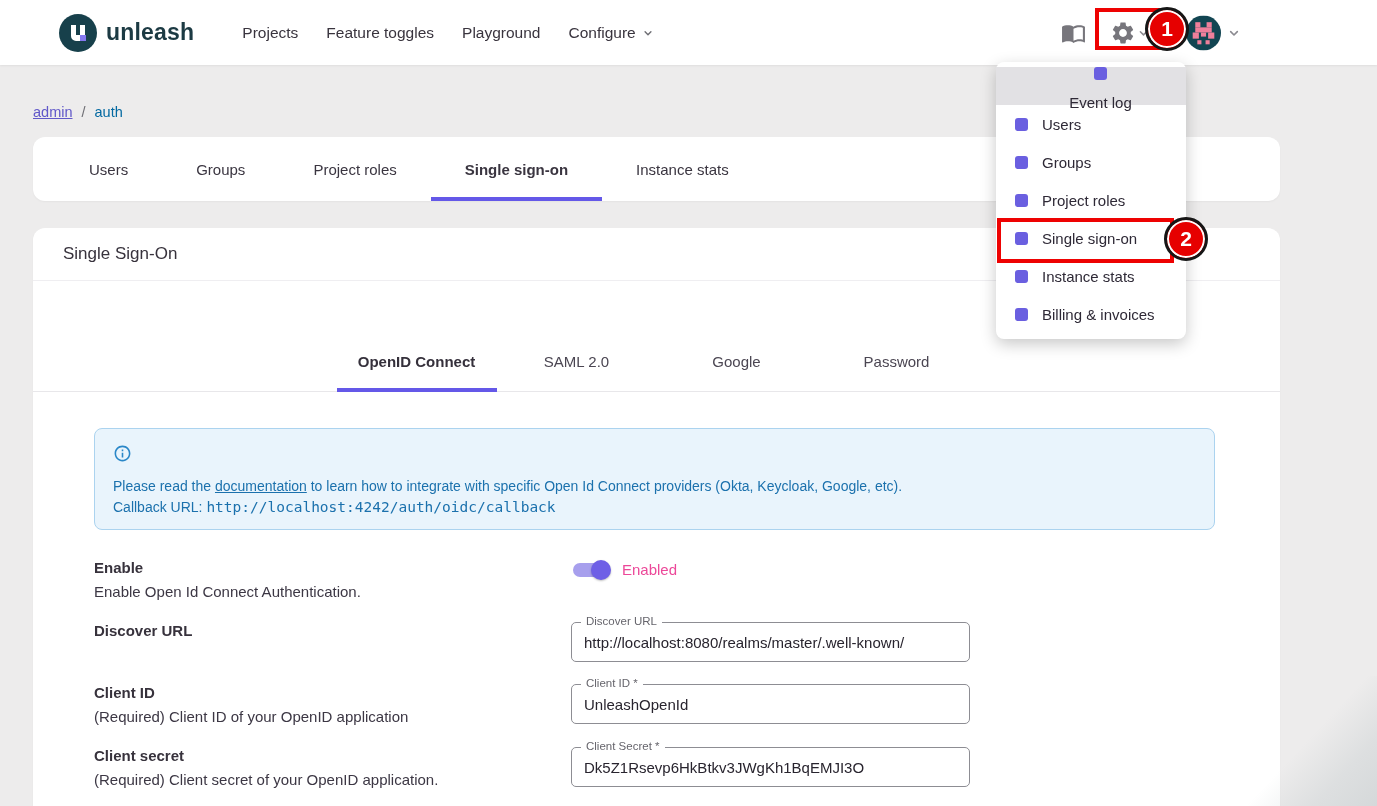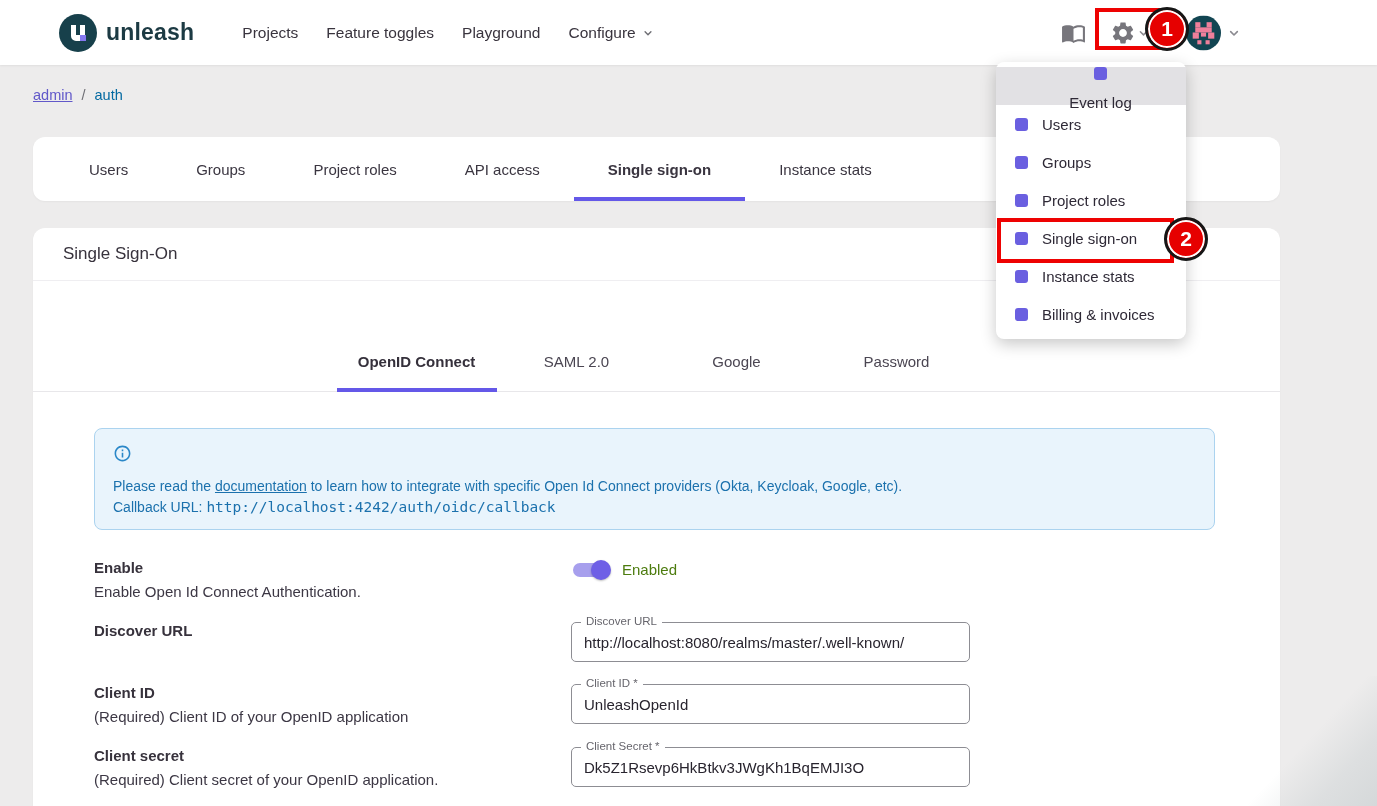"admin" .breadcrumb { top: 87px -> 104px }
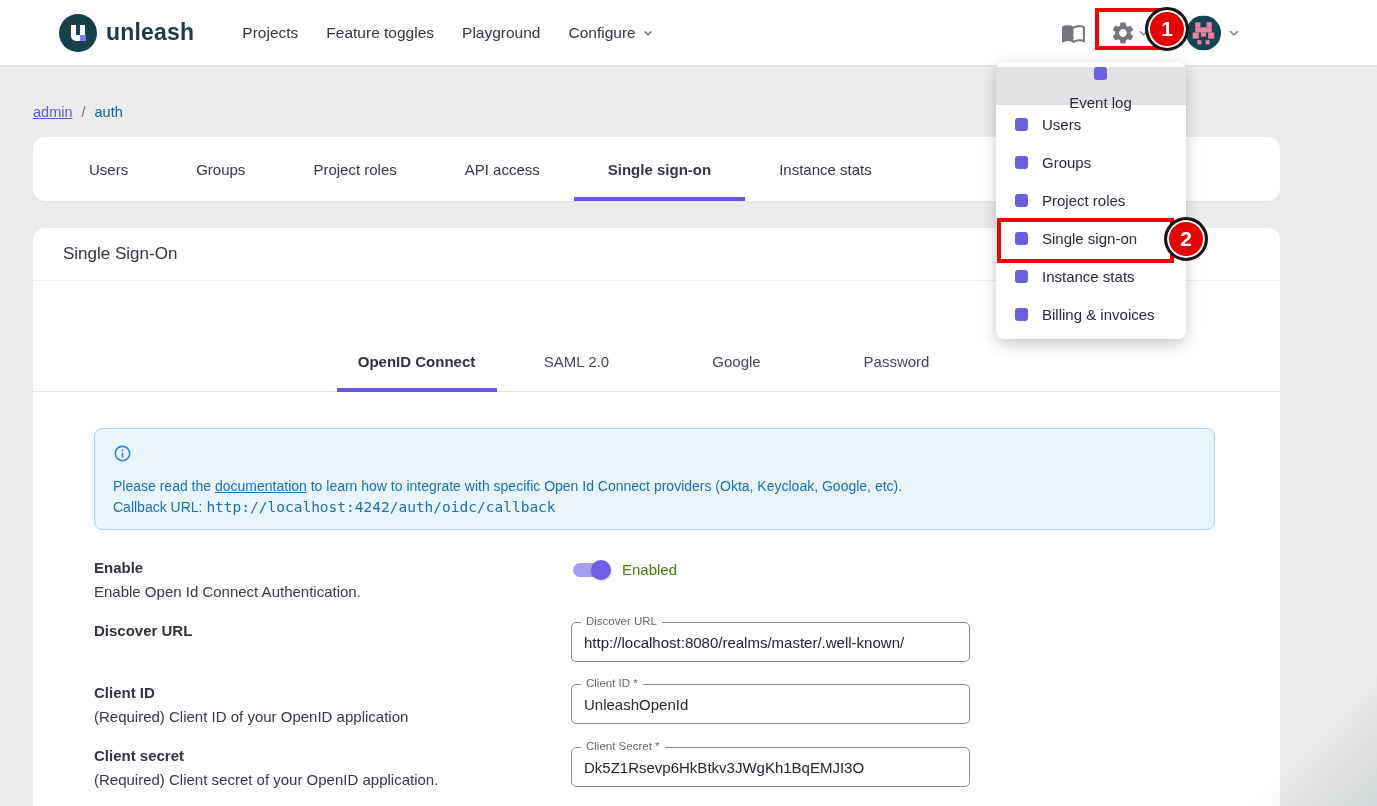"API access" div.page-tab { html: <div> <span>API access</span> </div> -> none }
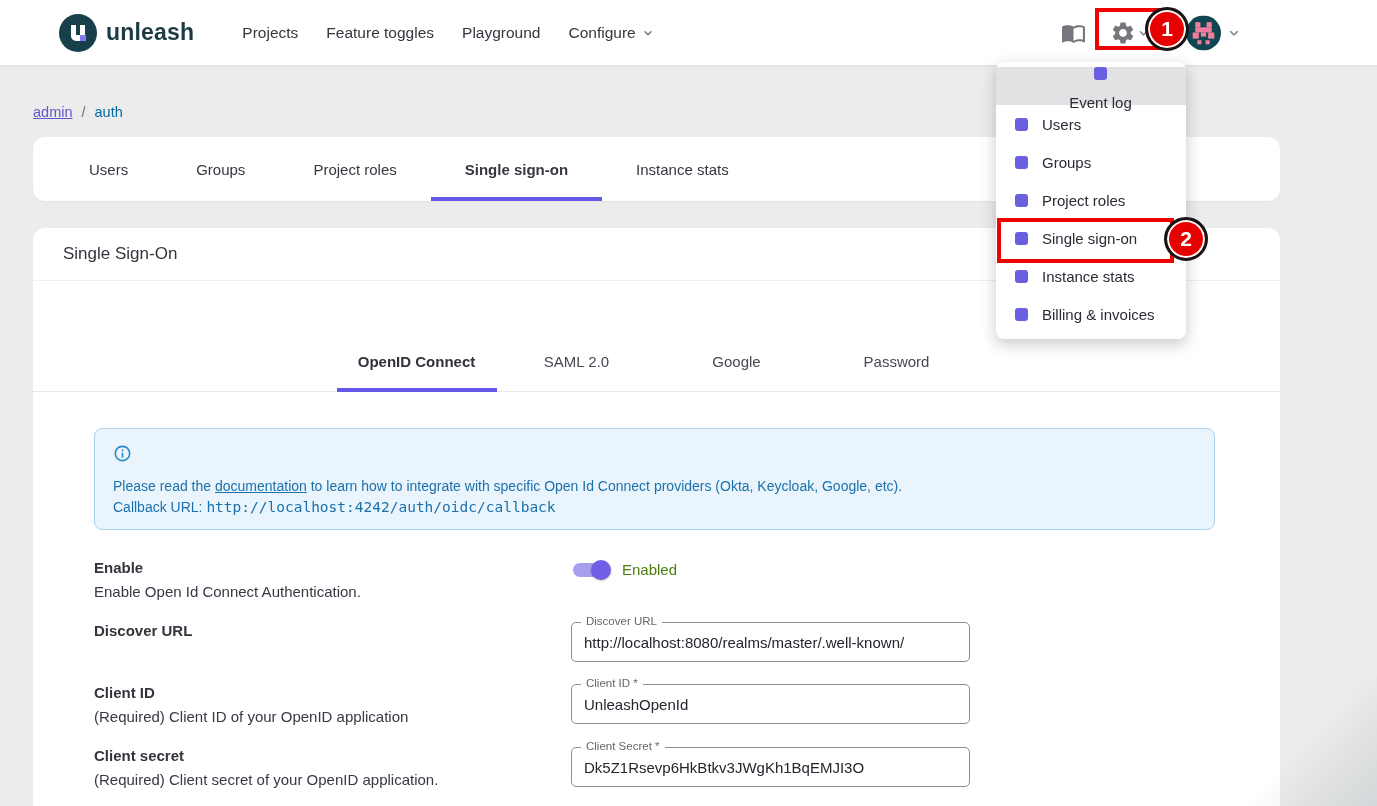"Enabled" .toggle-label { color: #4d7c0f -> #ec4899 }
